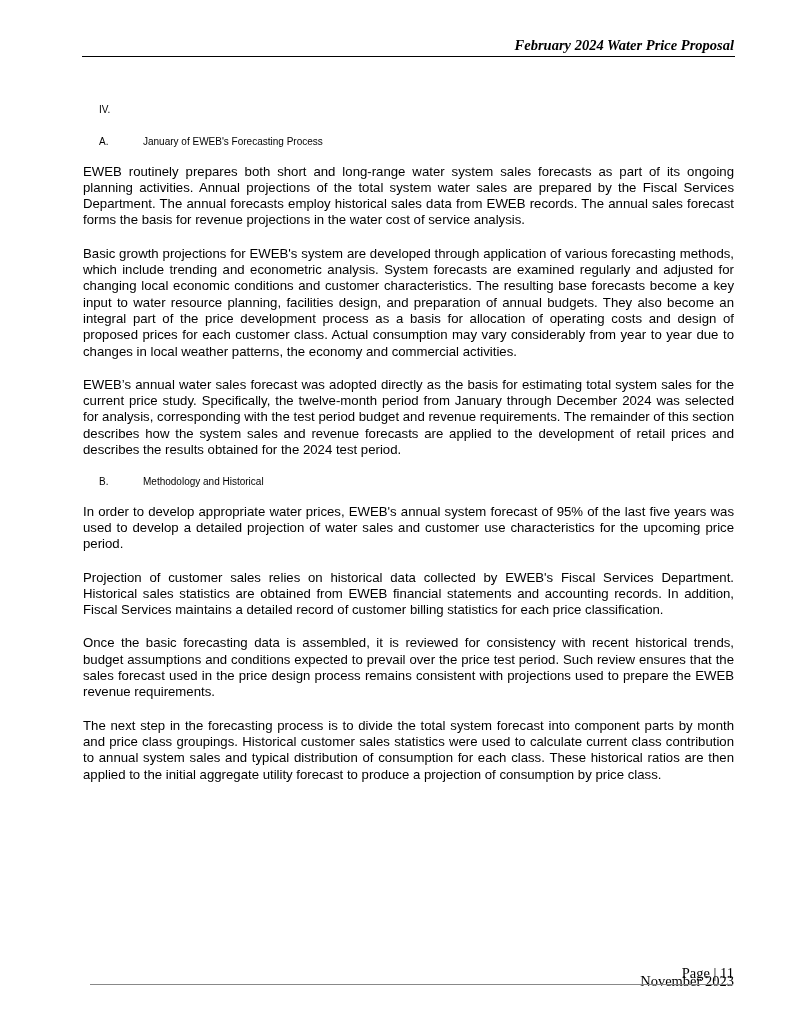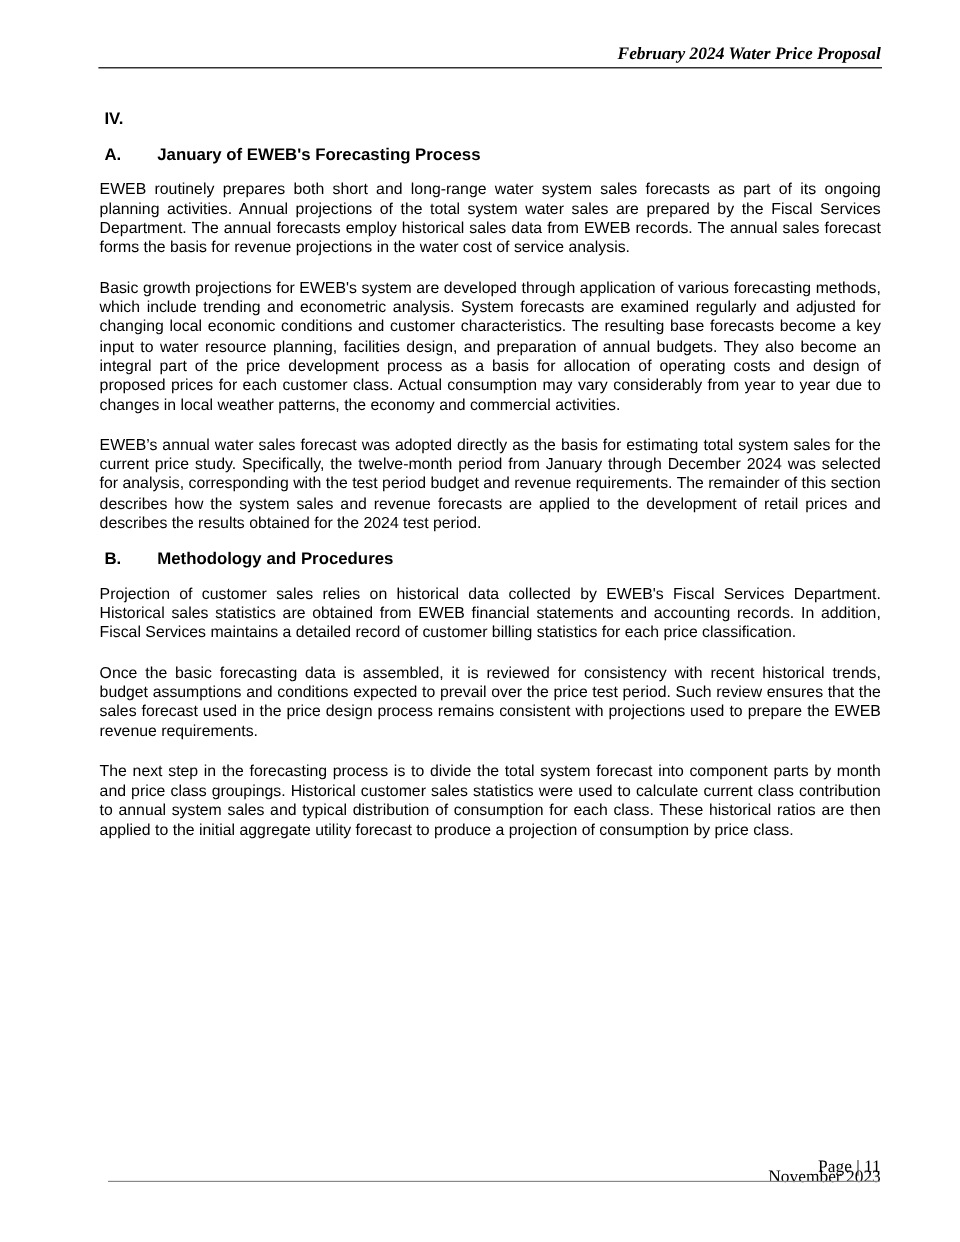"IV." .h1, .h2 { font-size: 14px -> 10px; font-weight: bold -> normal; margin: 4px -> 16px }
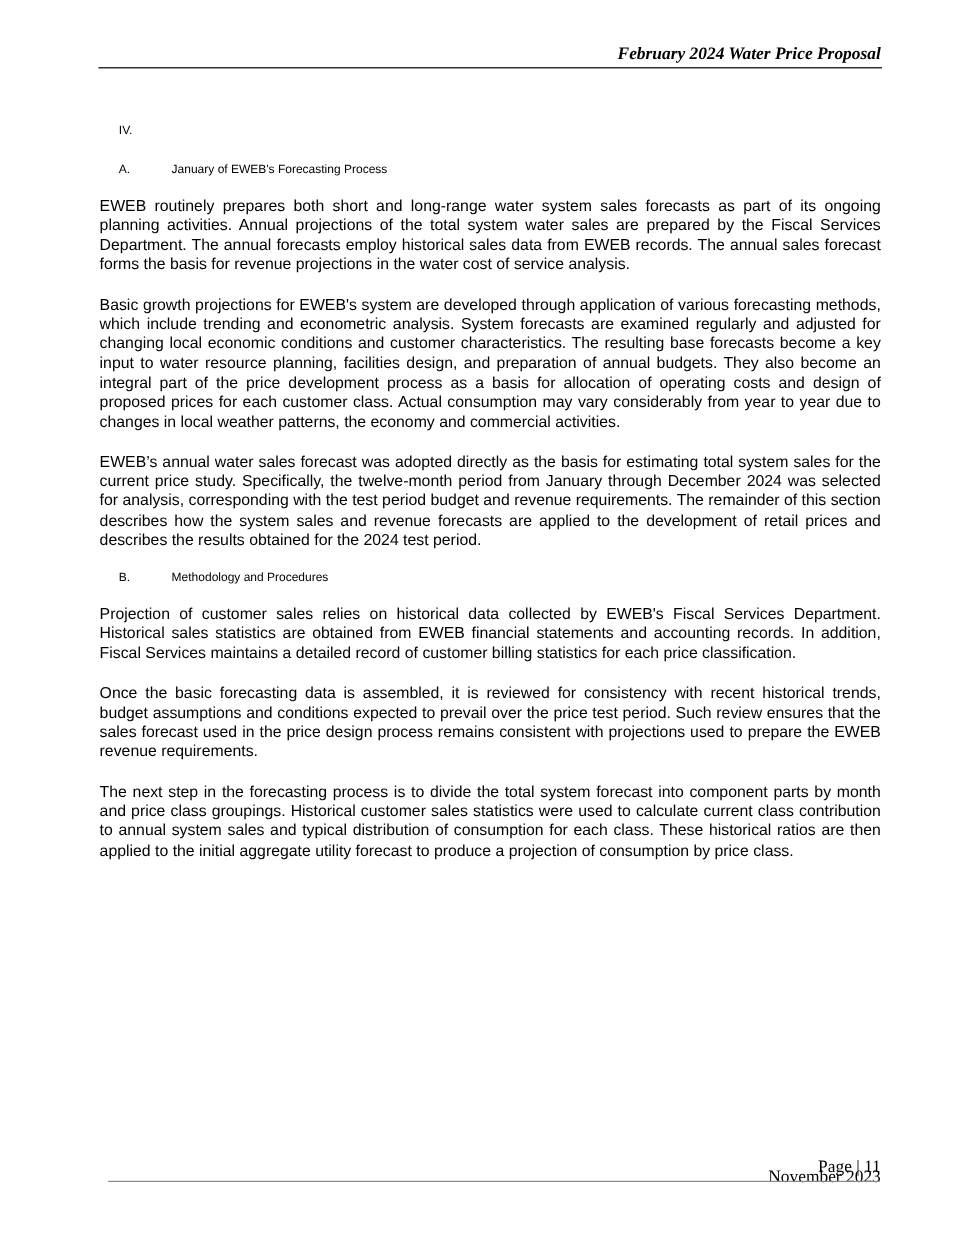"Methodology and Procedures" span { text: Procedures -> Historical }
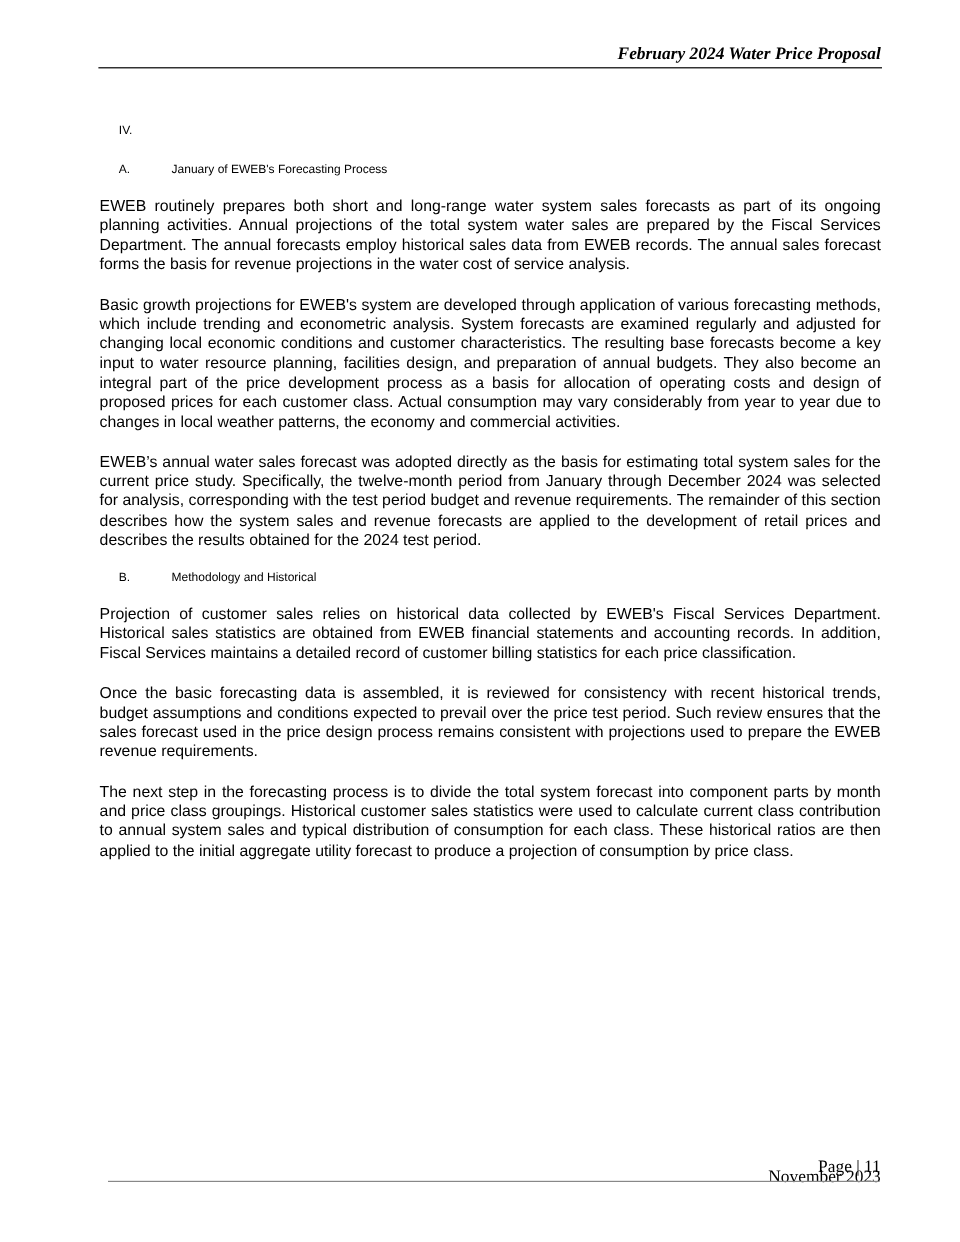"In order to develop appropriate" p.para { html: none -> <p>In order to develop appropriate water prices, EWEB's annual system forecast of 95% of the last five years was used to develop a detailed projection of water sales and customer use characteristics for the upcoming price period.</p> }
